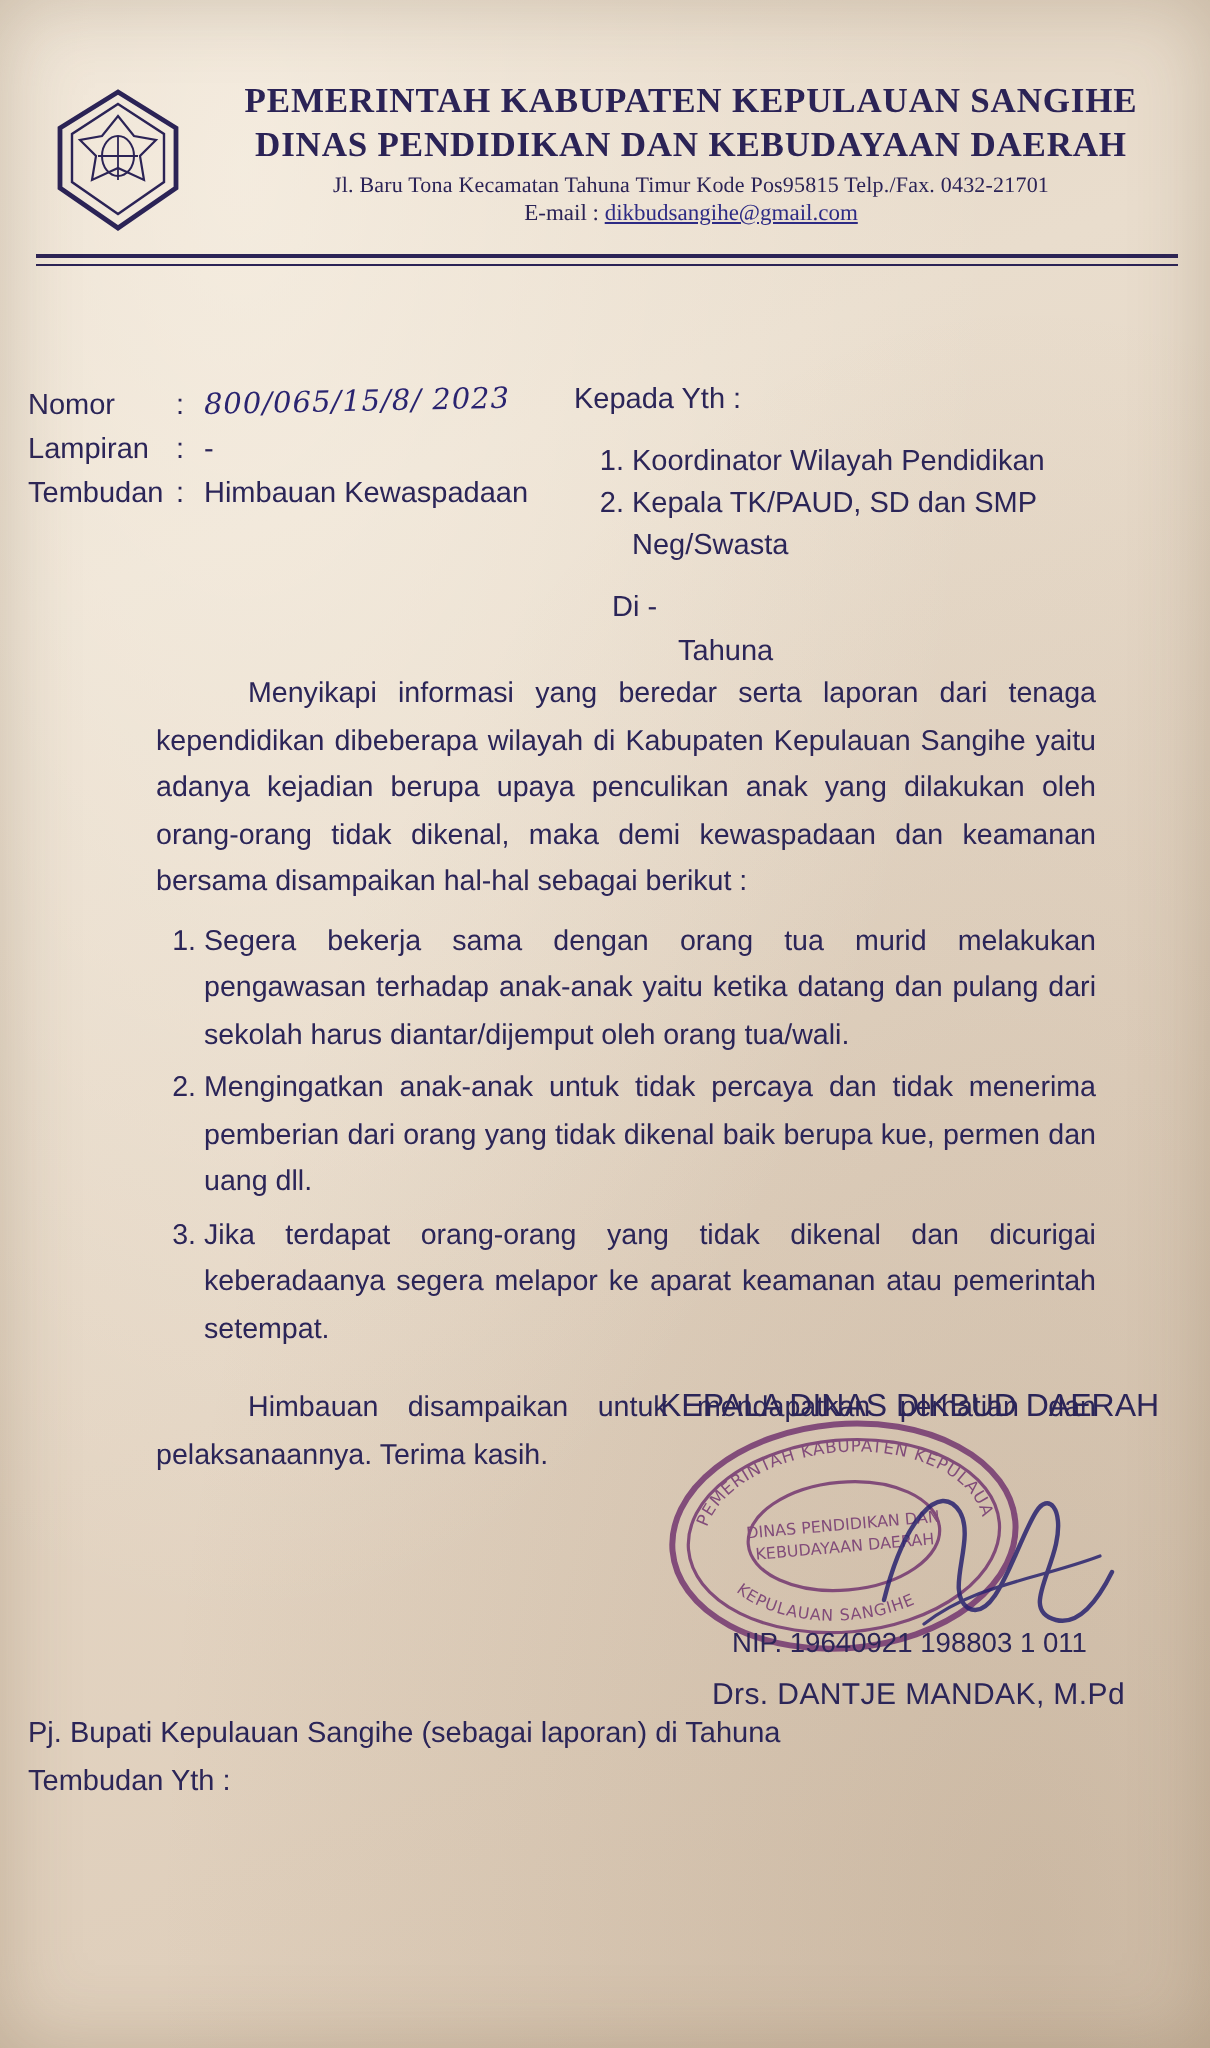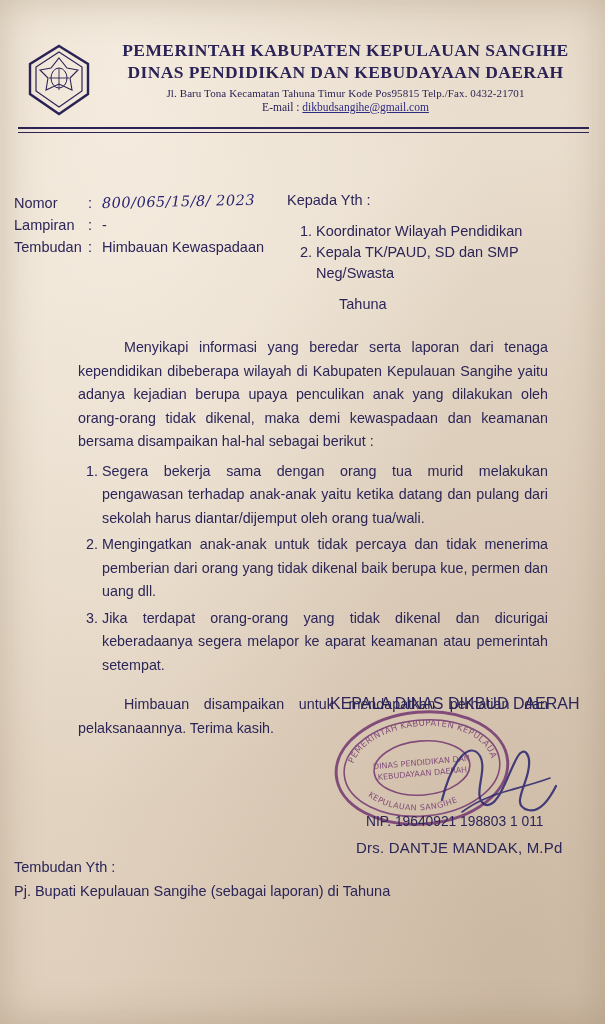"Di -" div.di { html: none -> <div>Di -</div> }
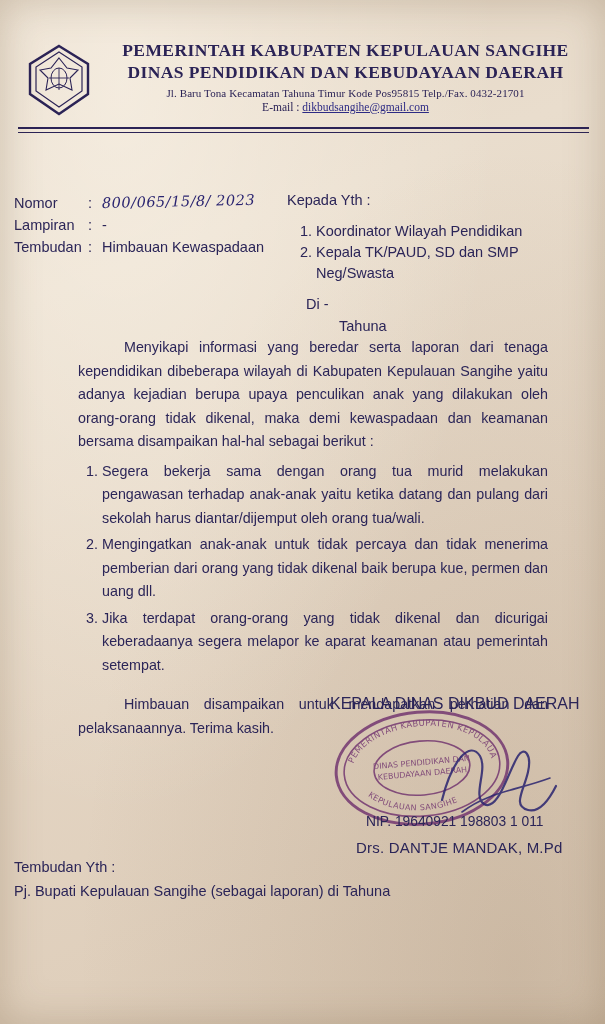"Tembudan Yth :" div { order: before "Pj. Bupati Kepulauan Sangihe (sebagai" -> after "Pj. Bupati Kepulauan Sangihe (sebagai" }
